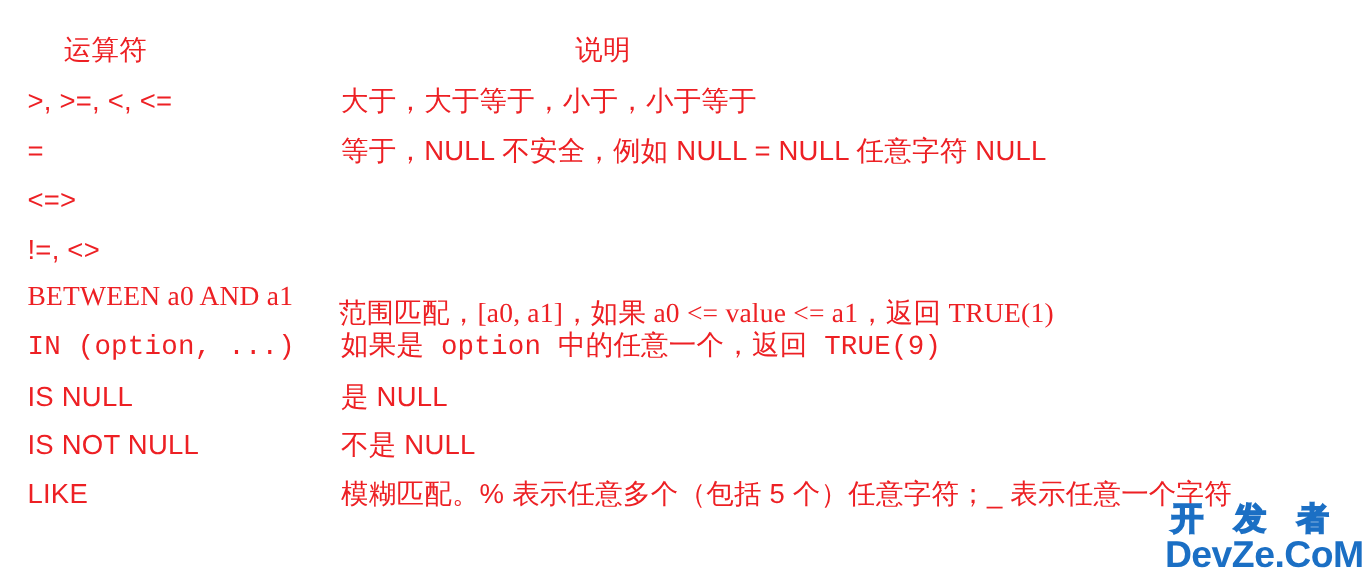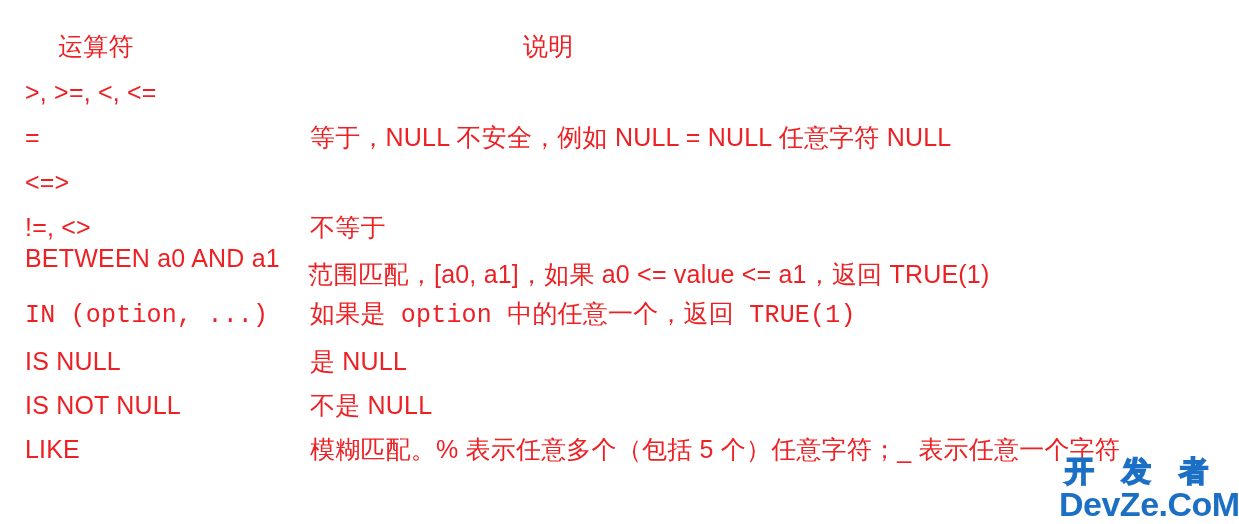"大于，大于等于，小于，小于等于" span.cell { html: none -> <span>大于，大于等于，小于，小于等于</span> }
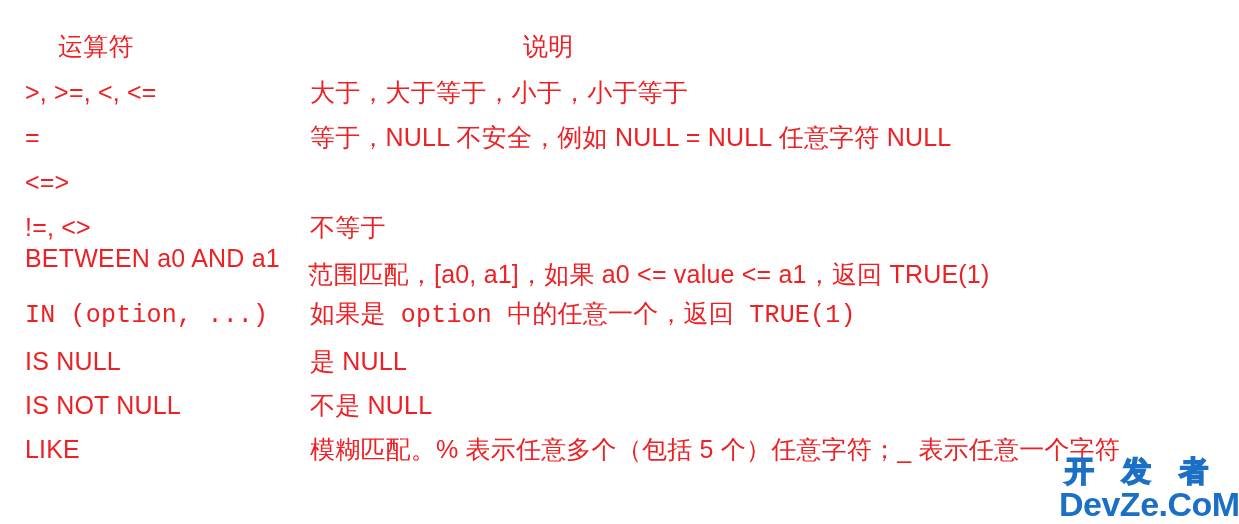"不等于" span.cell { html: <span>不等于</span> -> none }
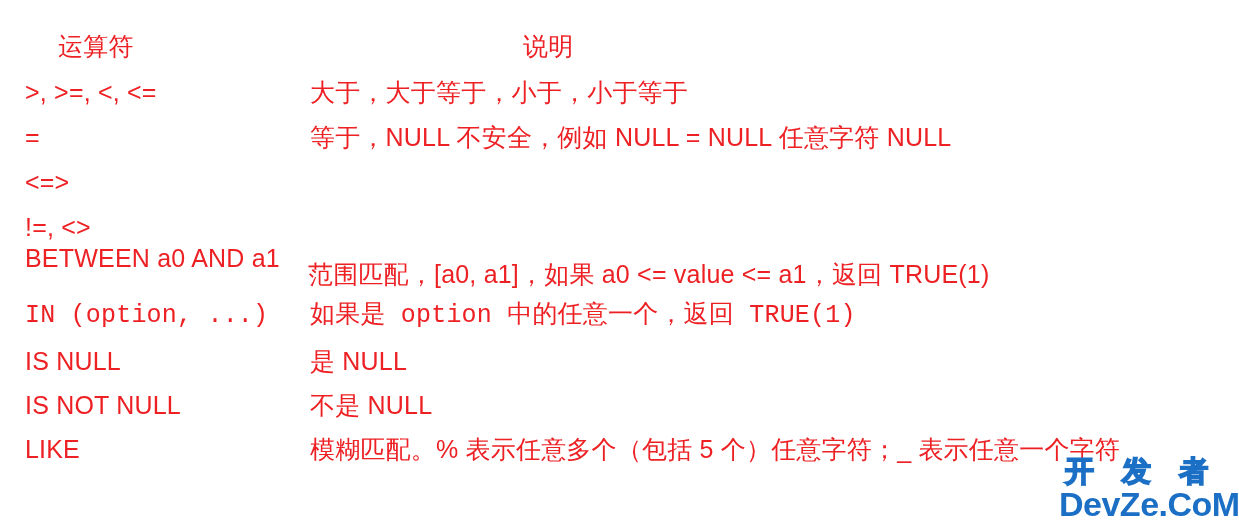"BETWEEN a0 AND a1" .r4 { font-family: none -> Liberation Serif, serif; top: 236px -> 248px }
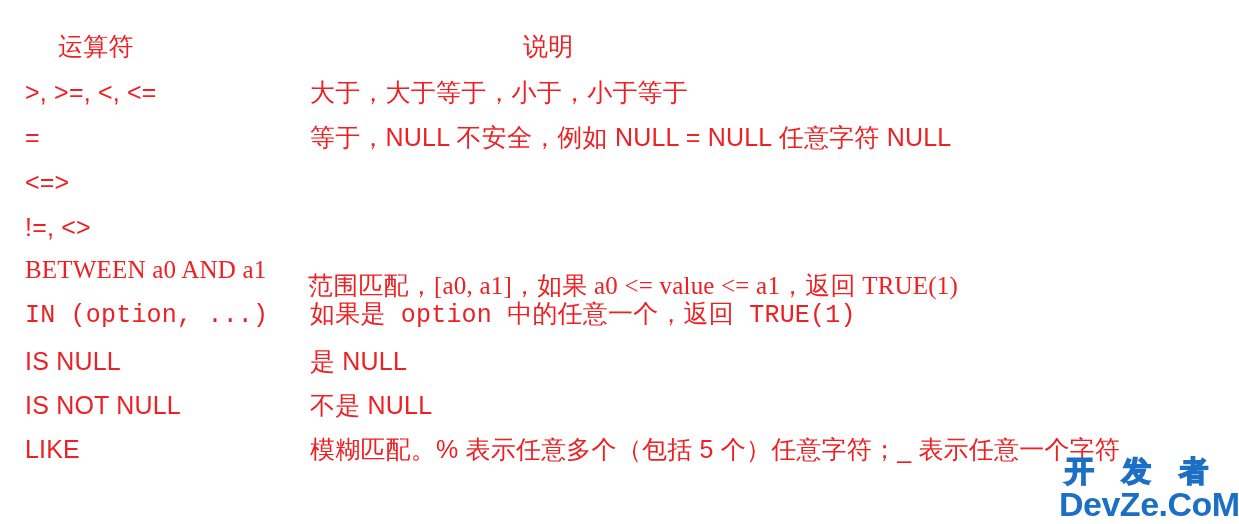"如果是 option 中的任意一个，返回 TRUE(1)" span.cell { text: 1 -> 9 }
